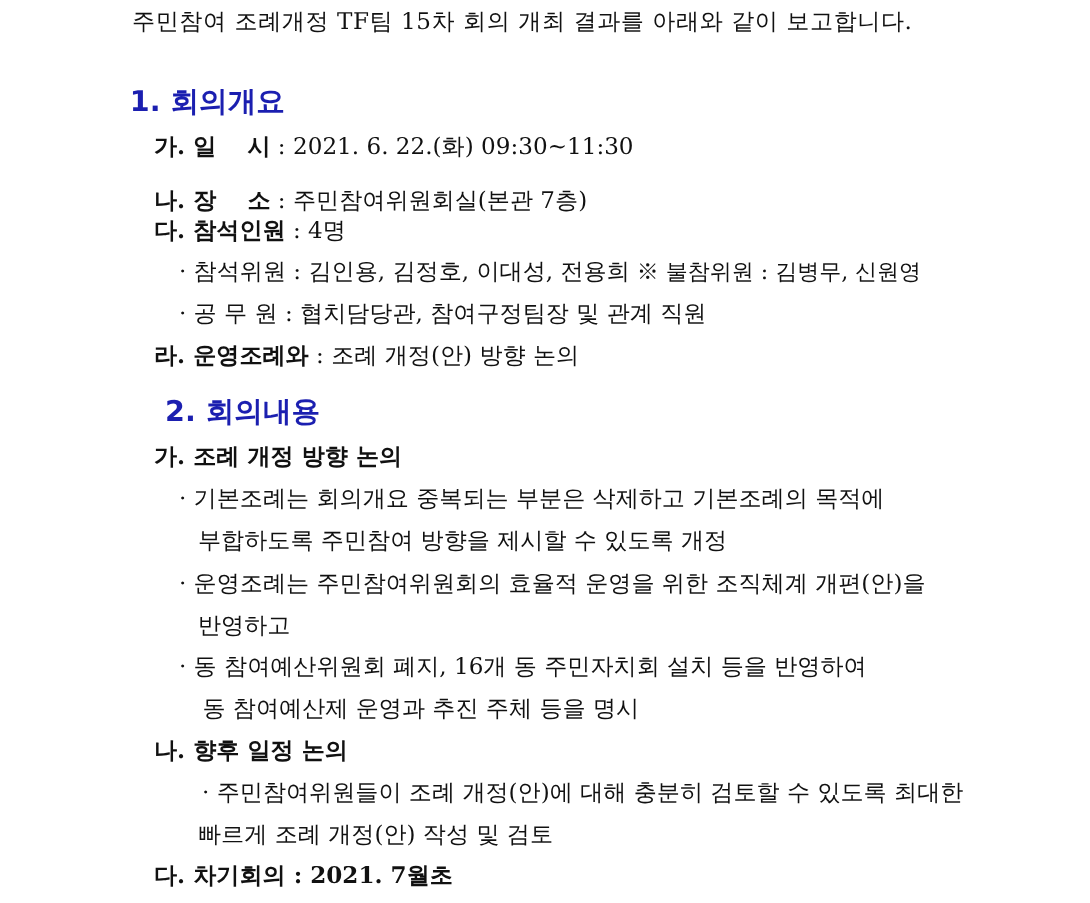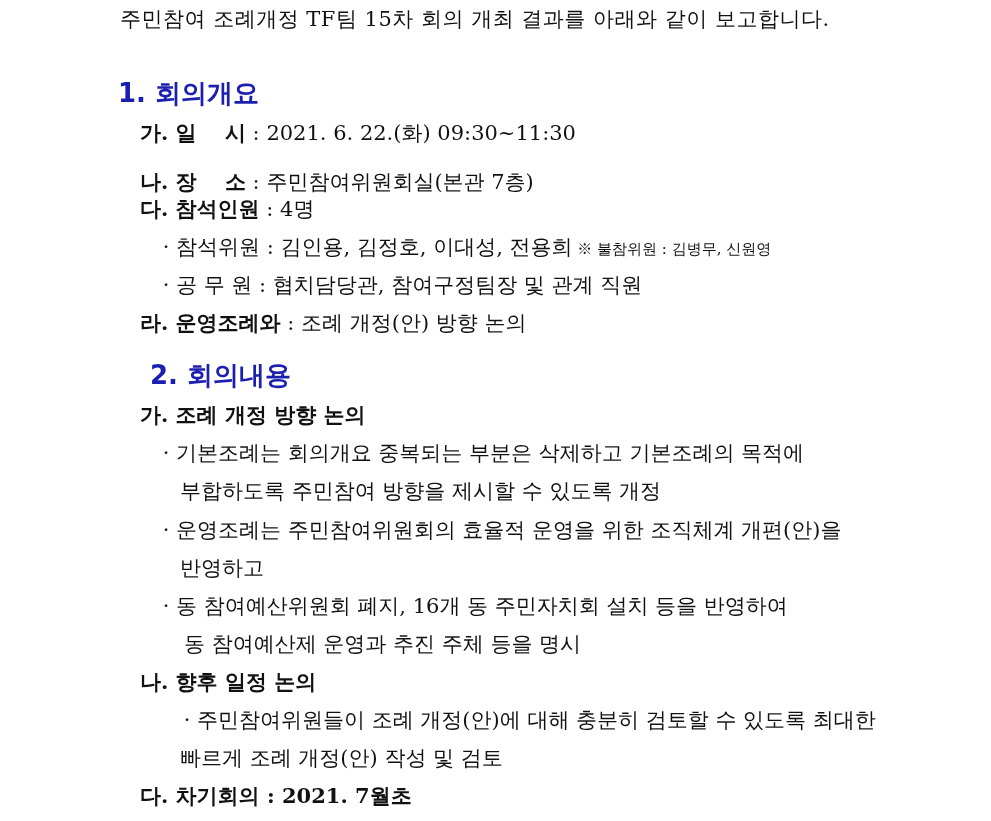"※ 불참위원 : 김병무, 신원영" .small { font-size: 15px -> 20px }
